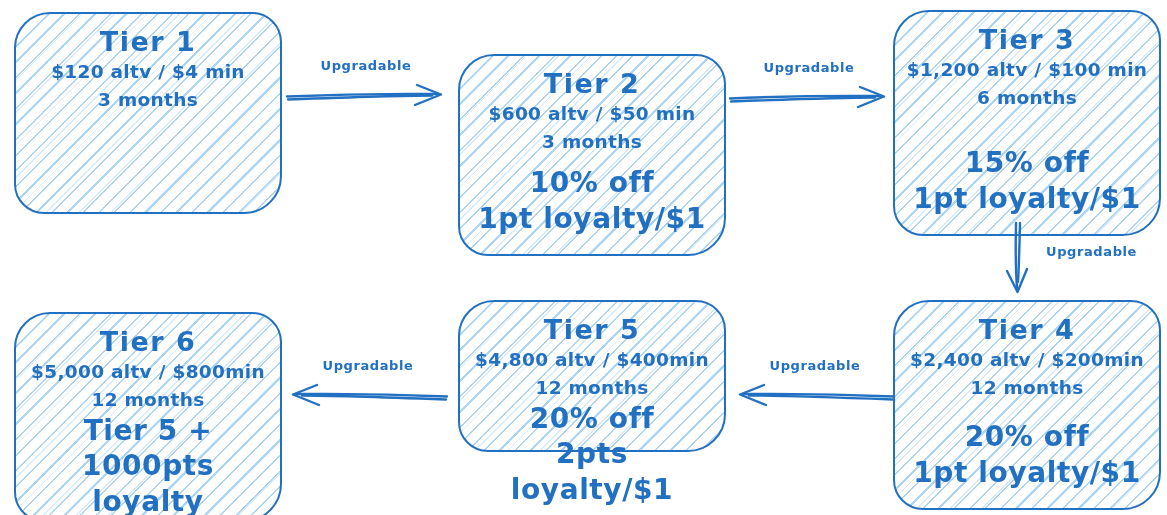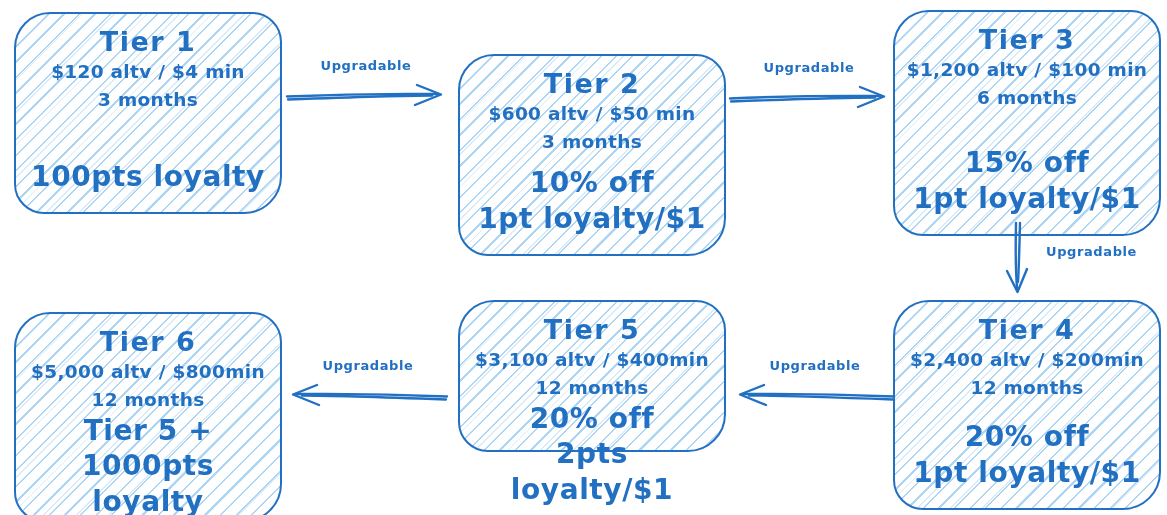"100pts loyalty" div.tier-benefits { html: <div> <div>100pts loyalty</div> </div> -> none }
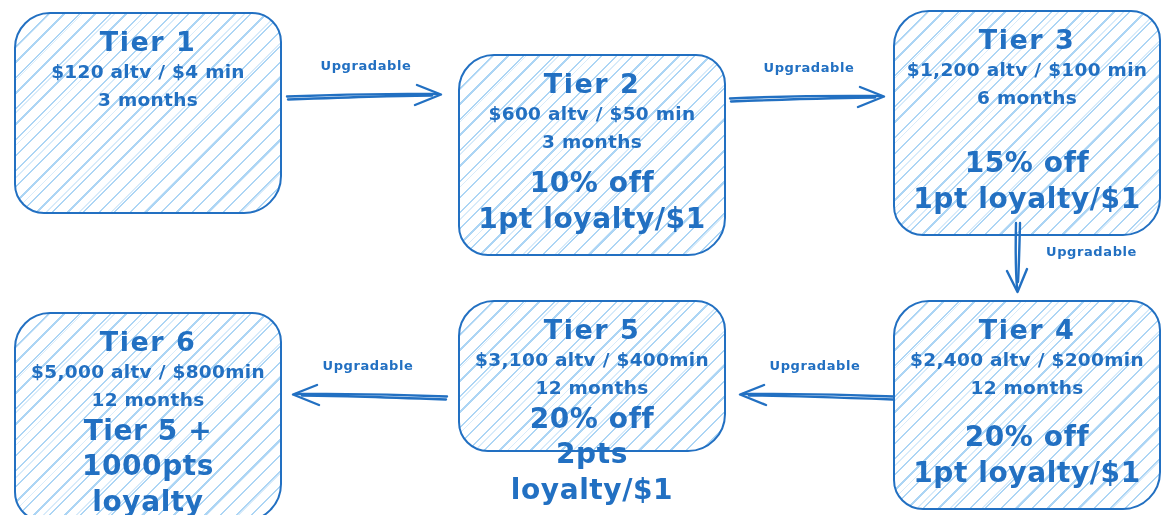"$3,100 altv / $400min" div.tier-detail { text: $3,100 -> $4,800 }
